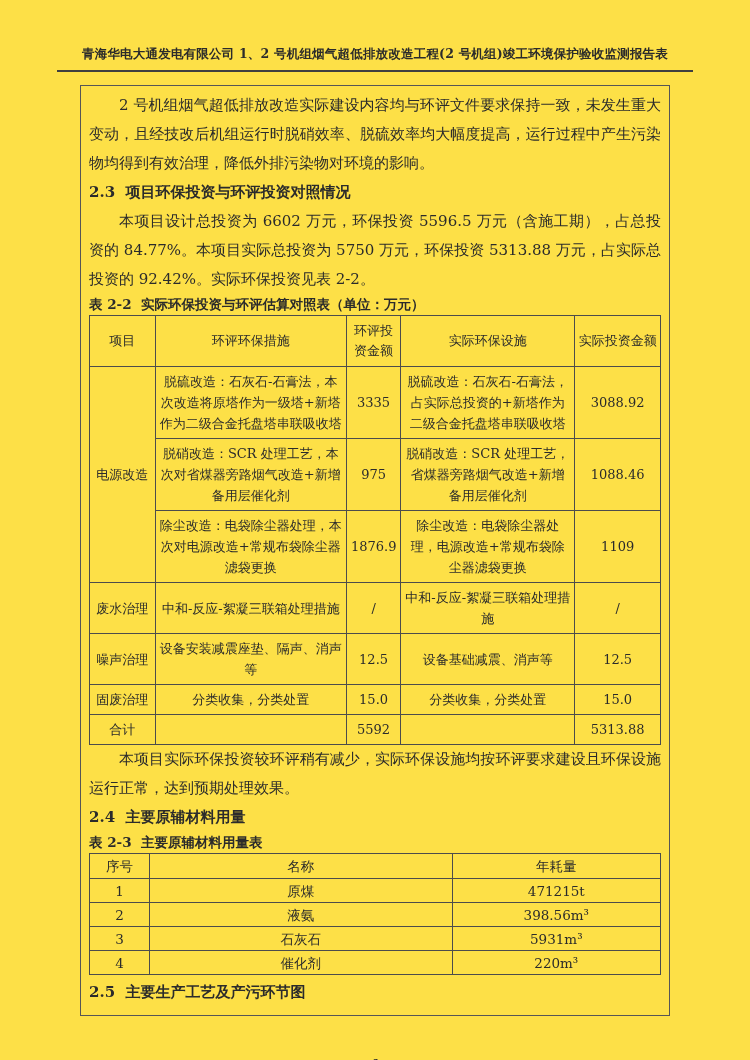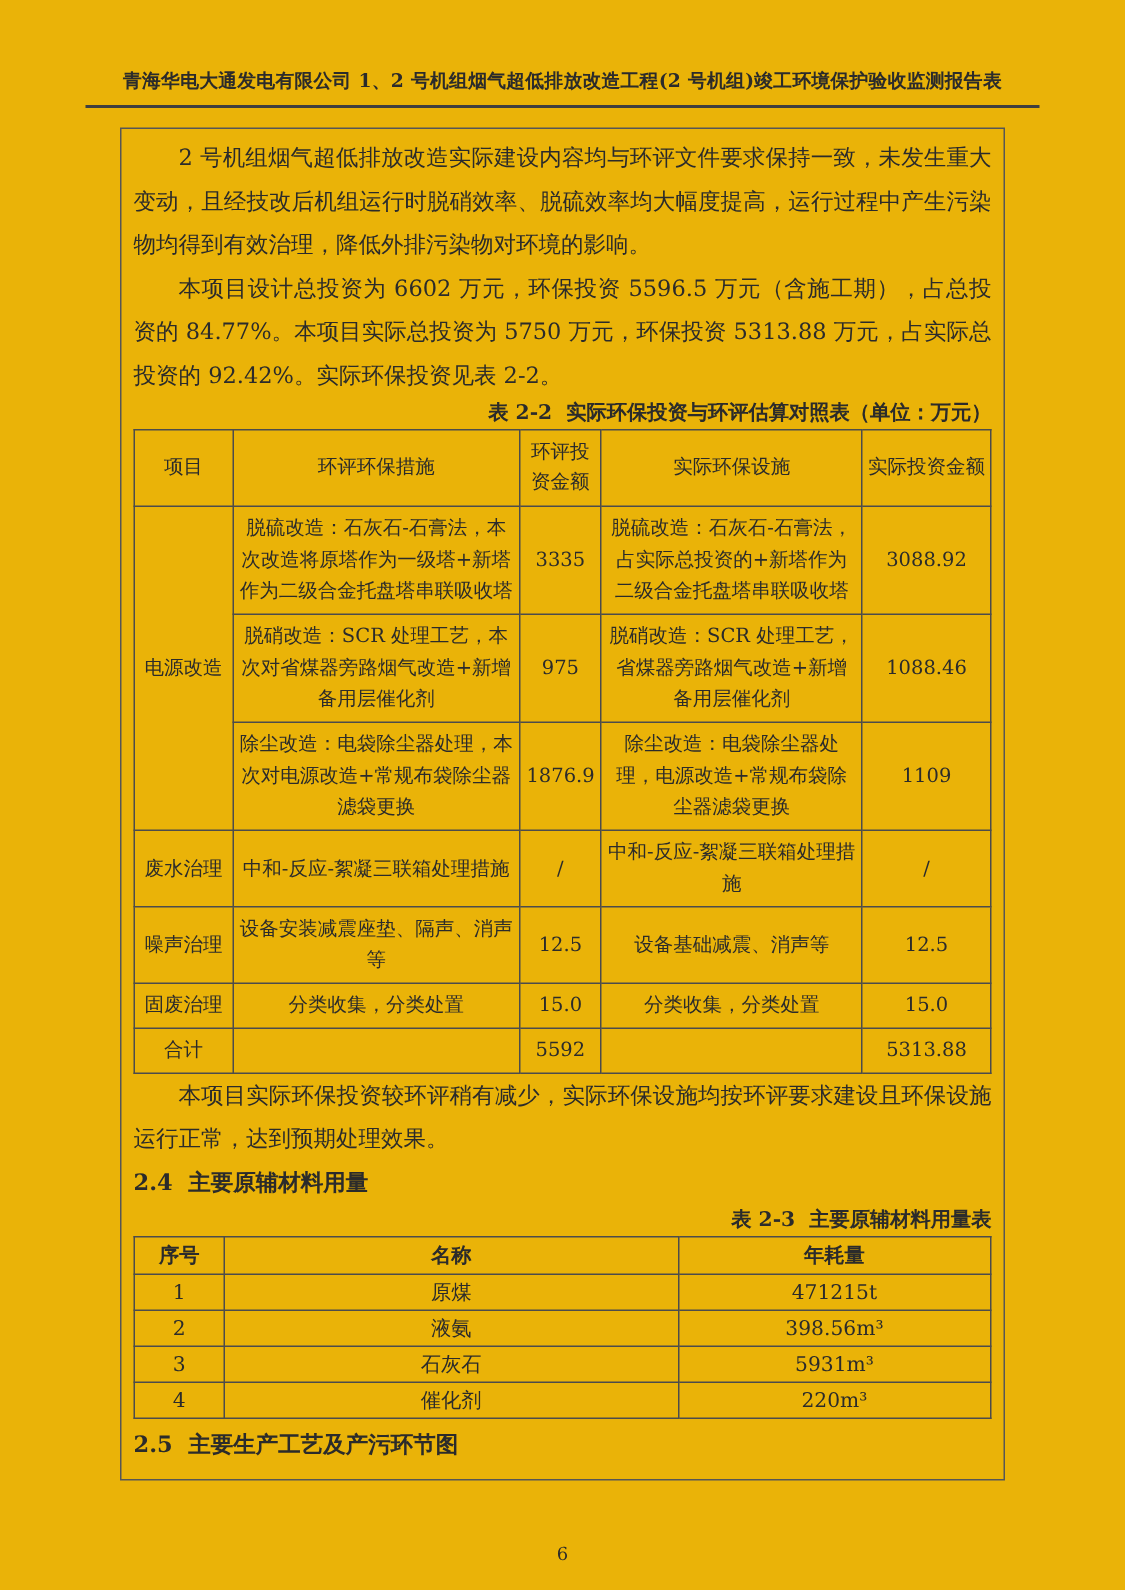"青海华电大通发电有限公司 1、2 号机组烟气超低排放改造工程(2" .page { background: #eab308 -> #fde047 }
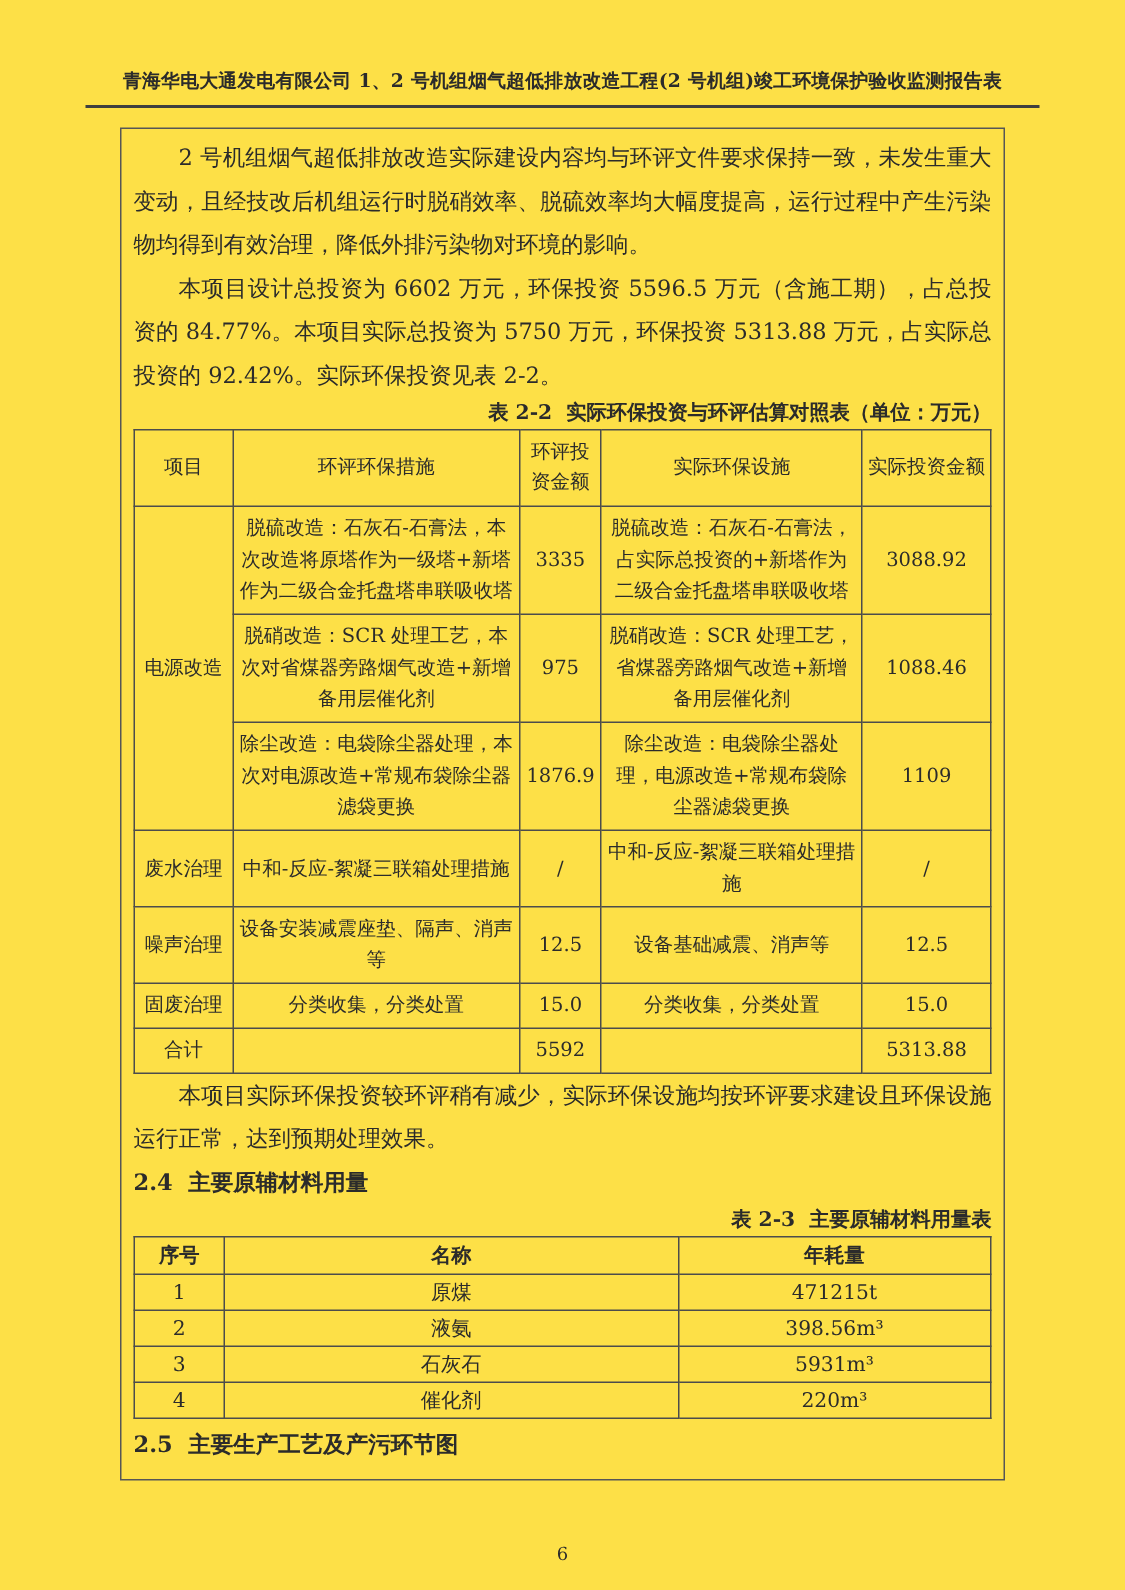"2.3 项目环保投资与环评投资对照情况" div.sec-heading { html: none -> <div>2.3 项目环保投资与环评投资对照情况</div> }
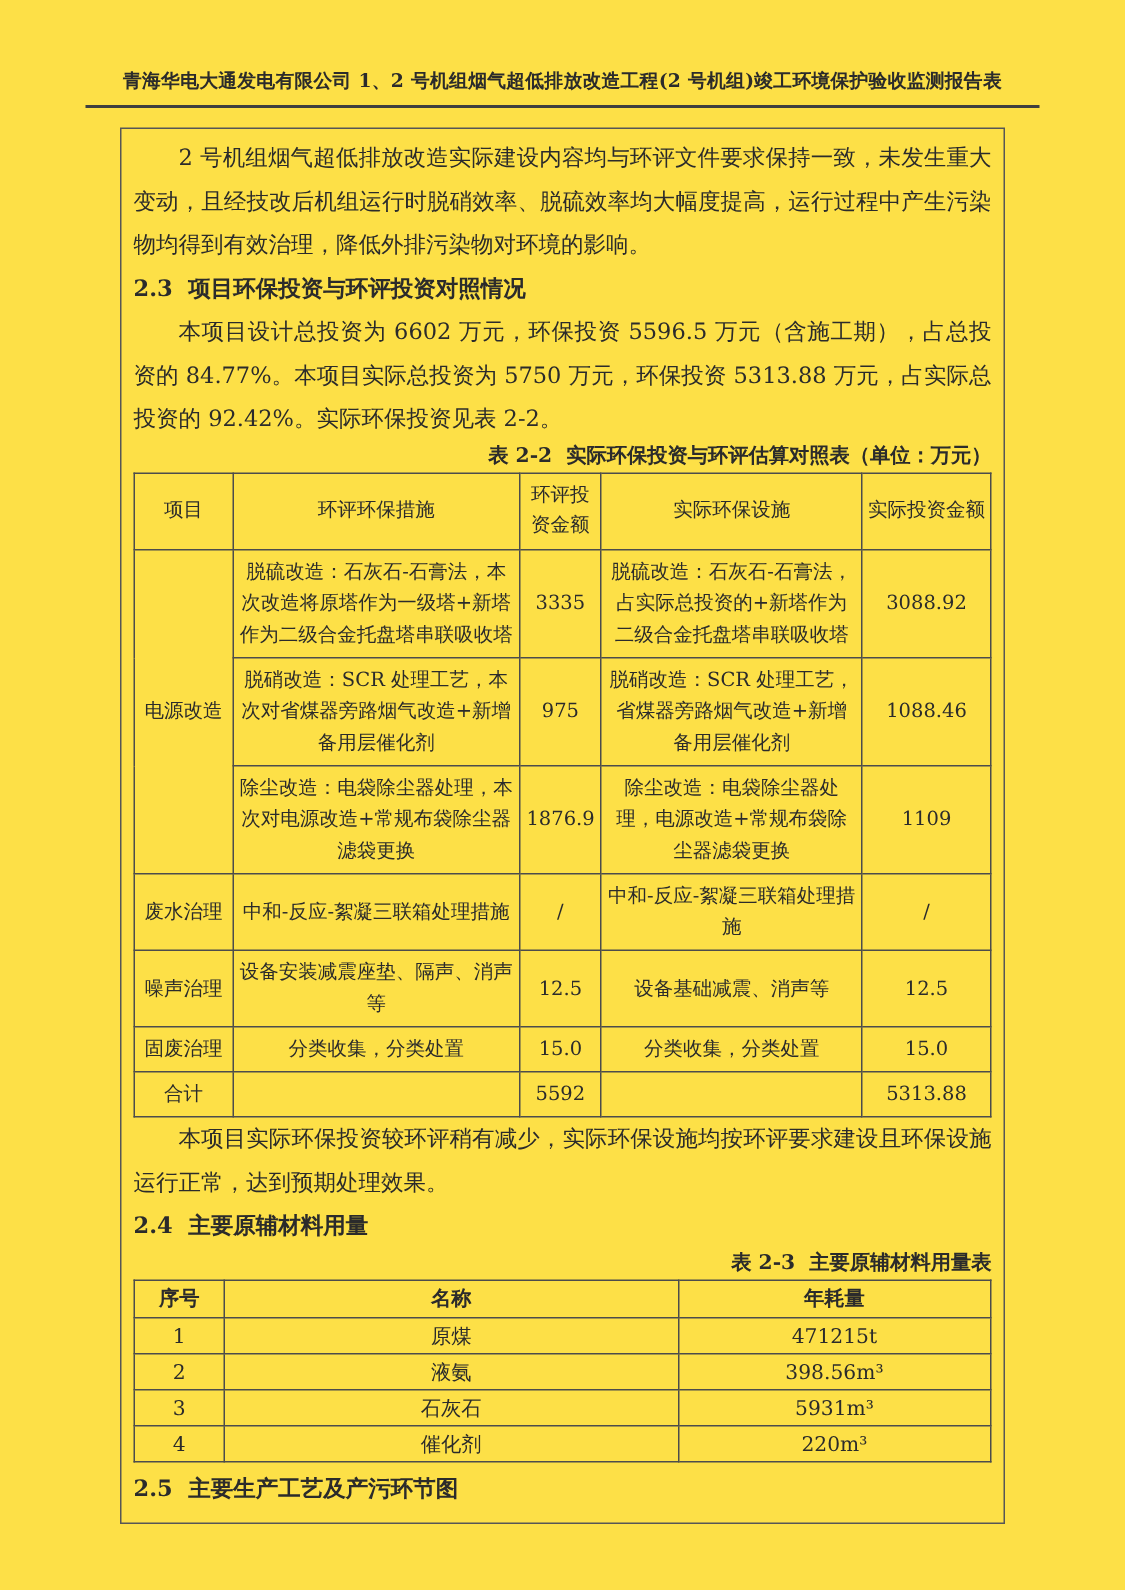"表 2-2 实际环保投资与环评估算对照表（单位：万元）" .tbl-caption { text-align: right -> left }
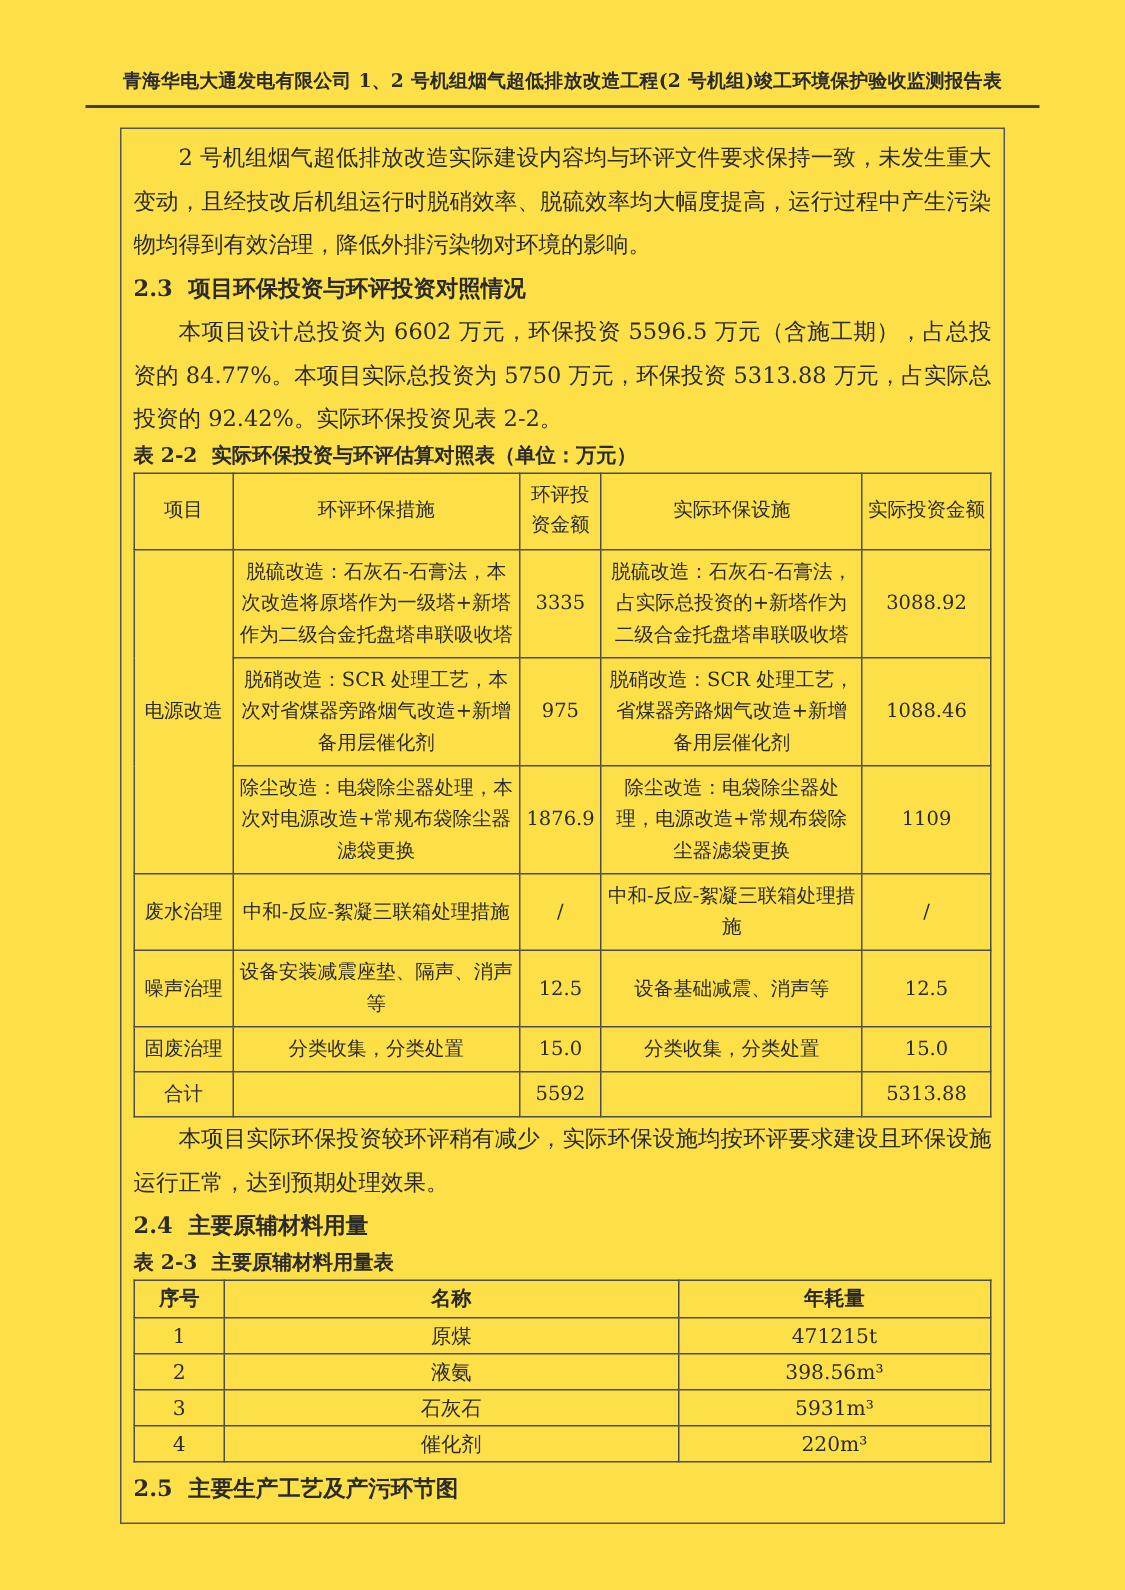"序号" .t23 th { font-weight: bold -> normal }
